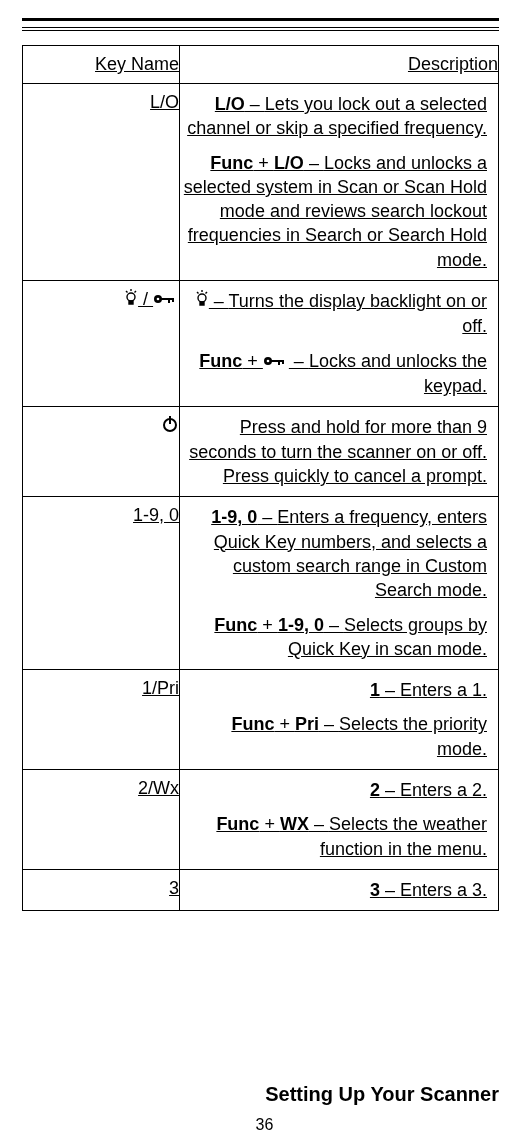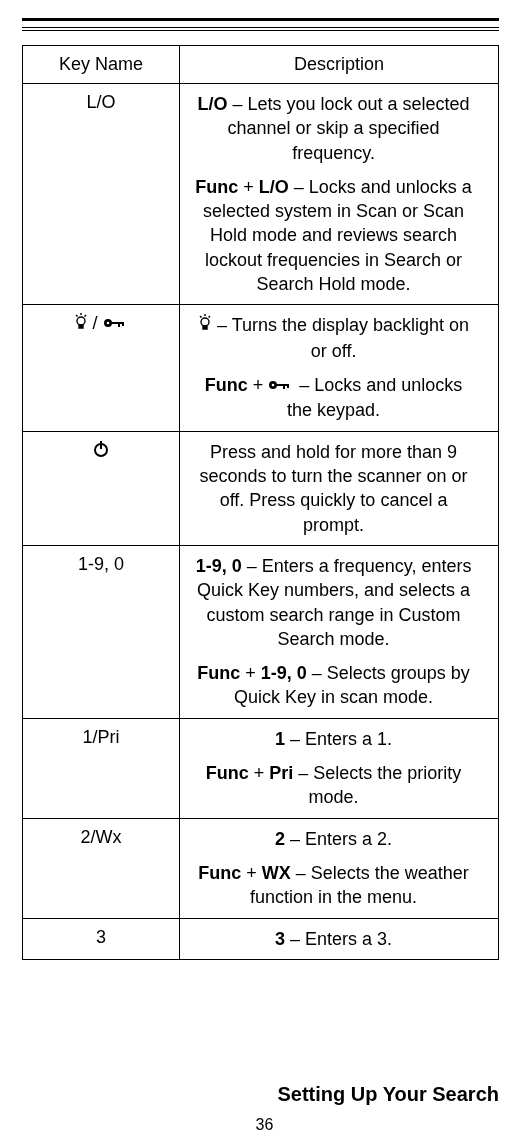"Key Name" td, th { padding: 8px 14px -> 8px 0; text-align: center -> right; text-decoration: none -> underline }
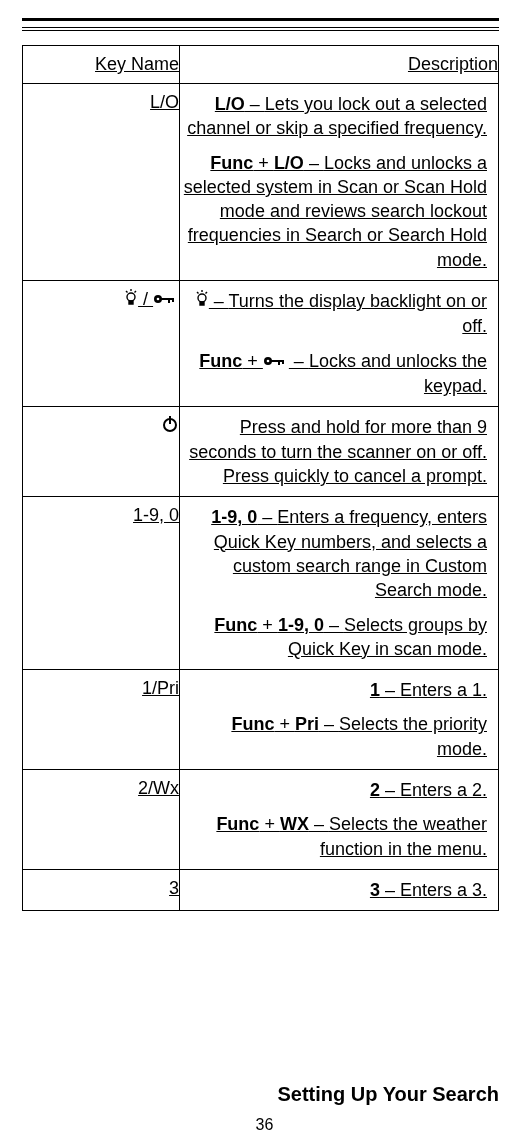"Setting Up Your Search" div.footer-title { text: Search -> Scanner }
